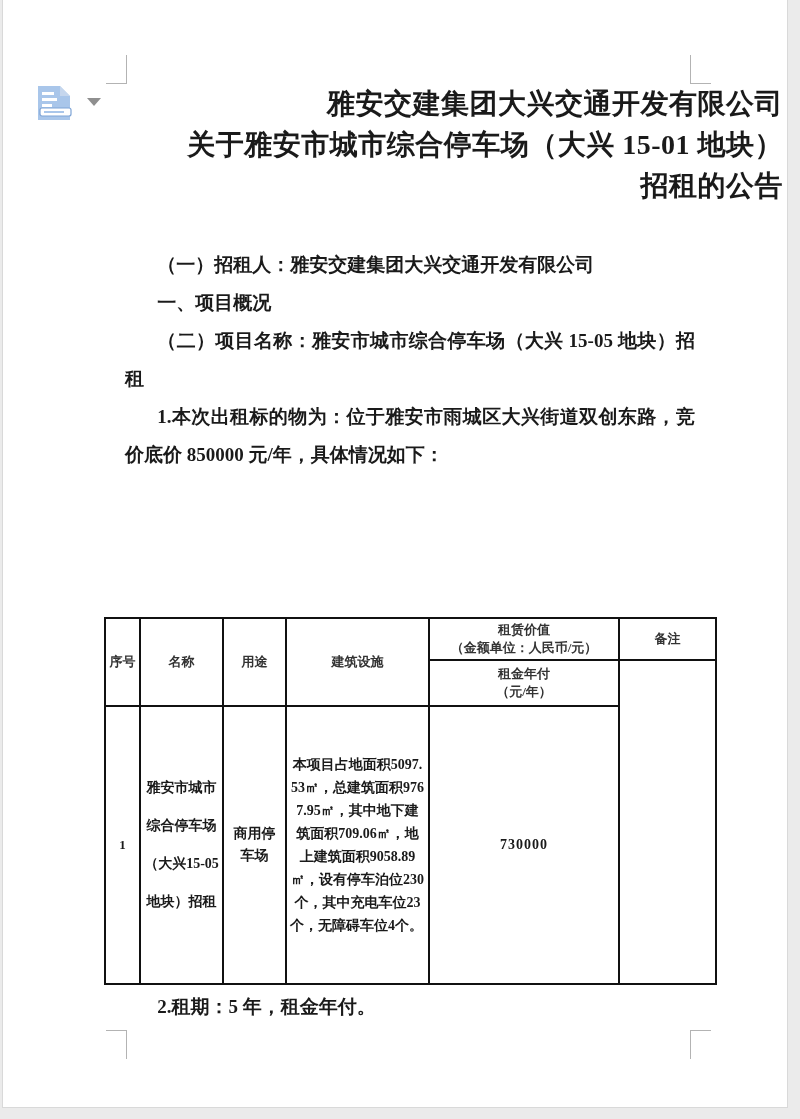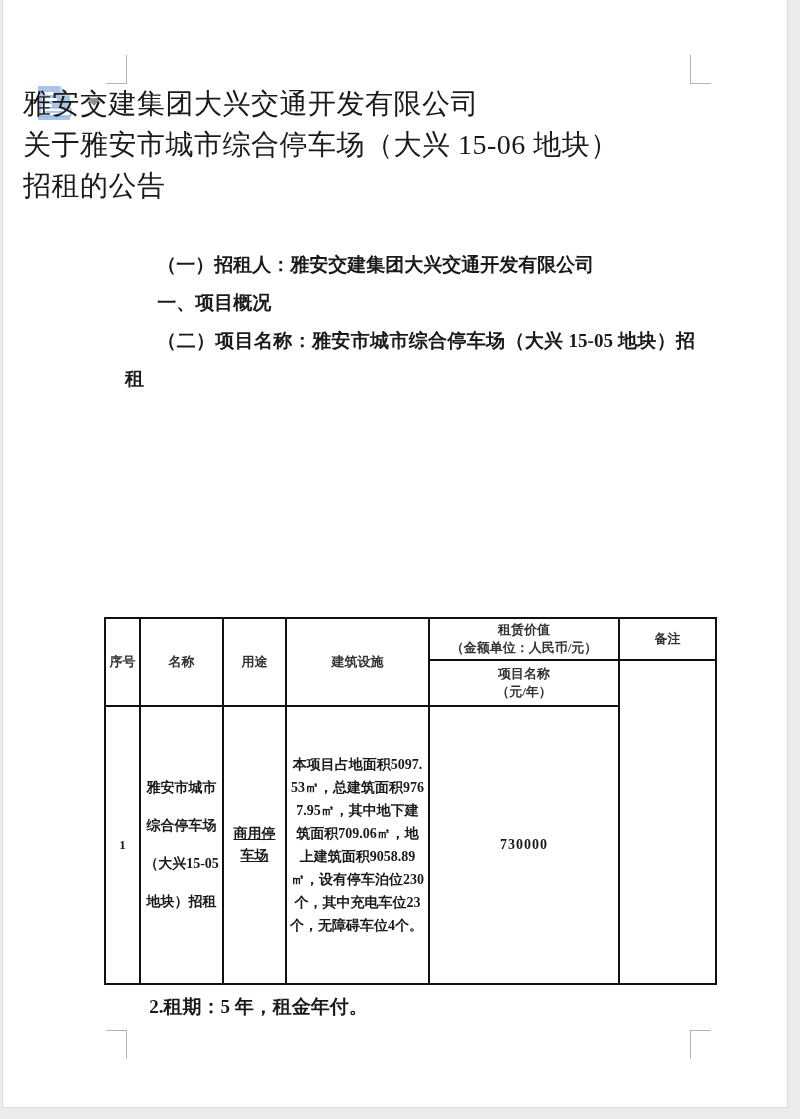"雅安交建集团大兴交通开发有限公司" .doc-title { font-weight: 400 -> 700; text-align: left -> right }
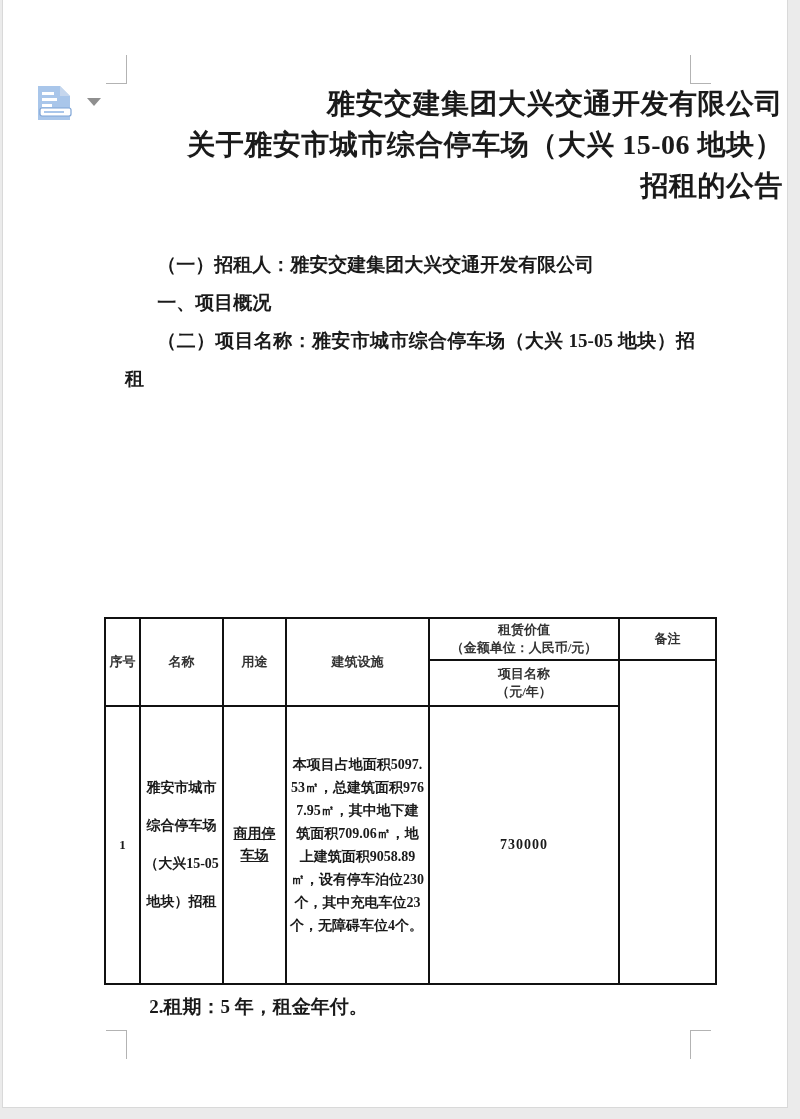"关于雅安市城市综合停车场（大兴 15-06 地块）" div { text: 15-06 -> 15-01 }
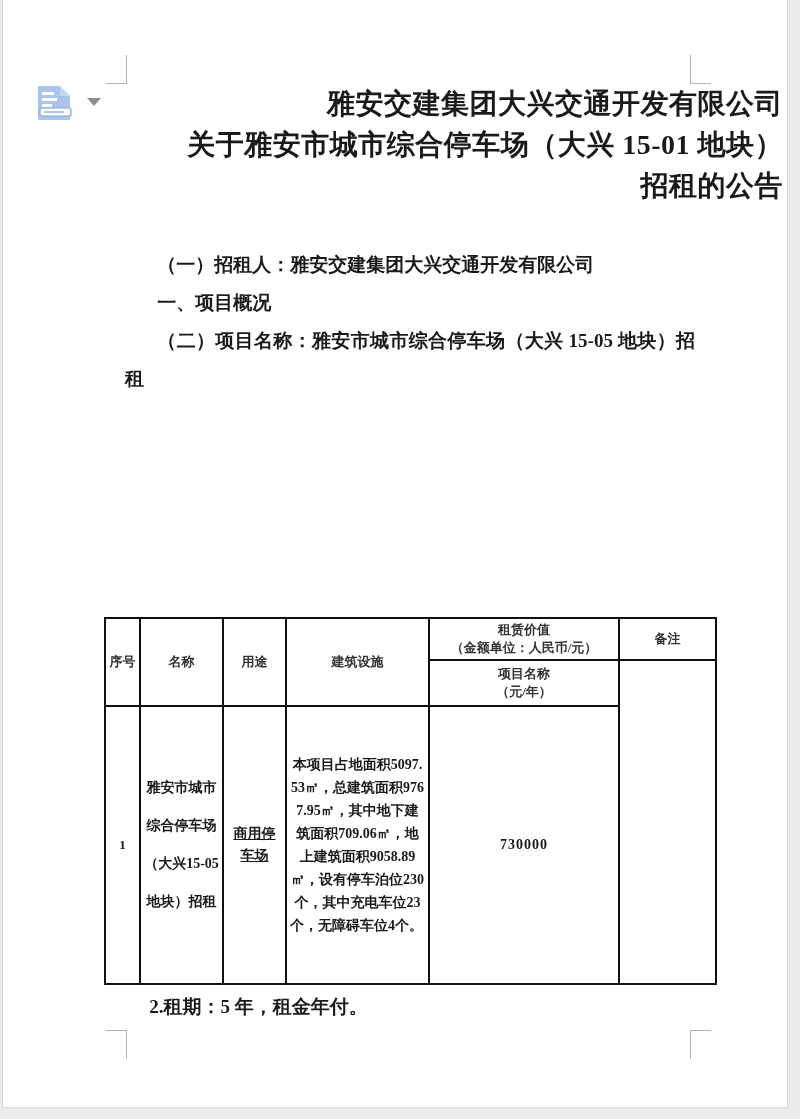"1.本次出租标的物为：位于雅安市雨城区大兴街道双创东路，竞价底价 850000" p { html: none -> <p>1.本次出租标的物为：位于雅安市雨城区大兴街道双创东路，竞价底价 850000 元/年，具体情况如下：</p> }
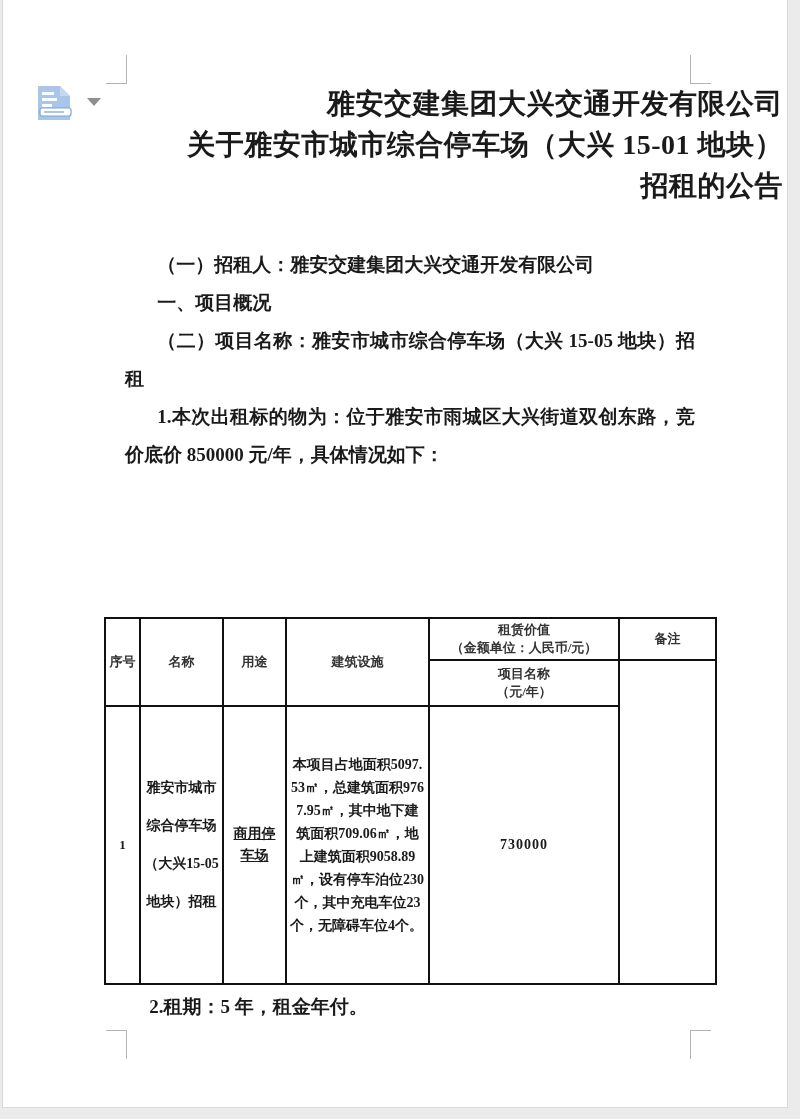"项目名称" div { text: 项目名称 -> 租金年付 }
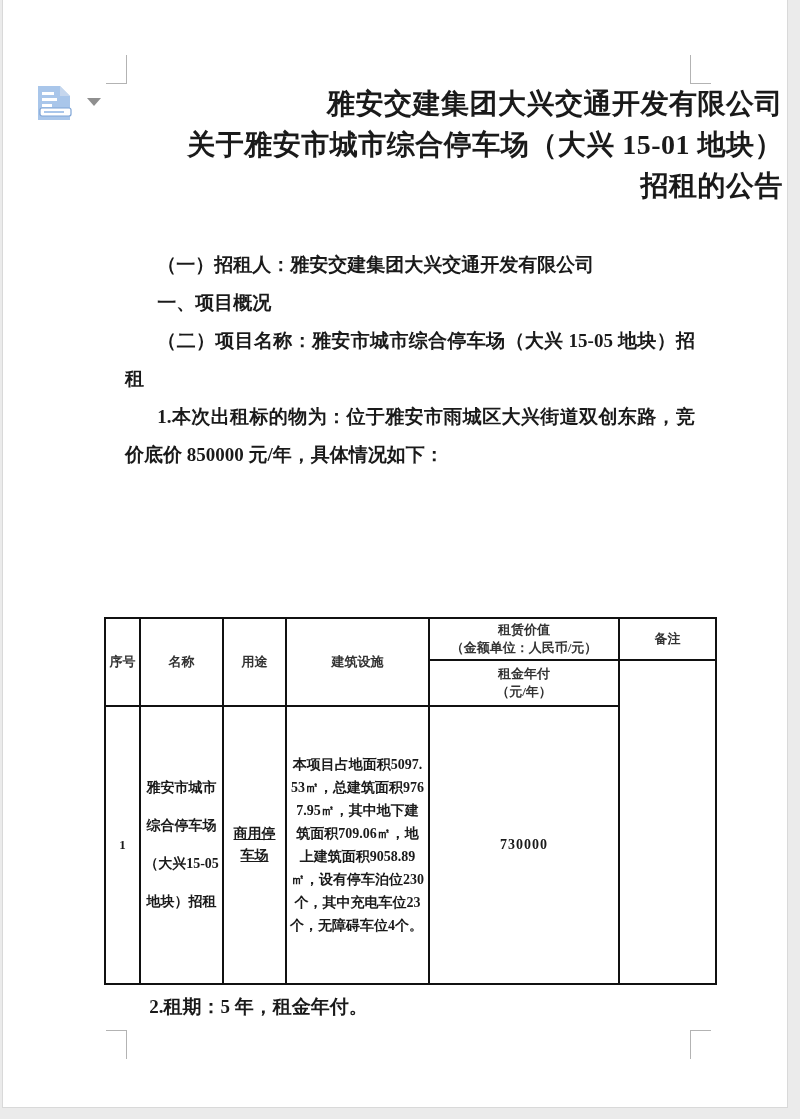"商用停车场" td.use-cell { text-decoration: underline -> none }
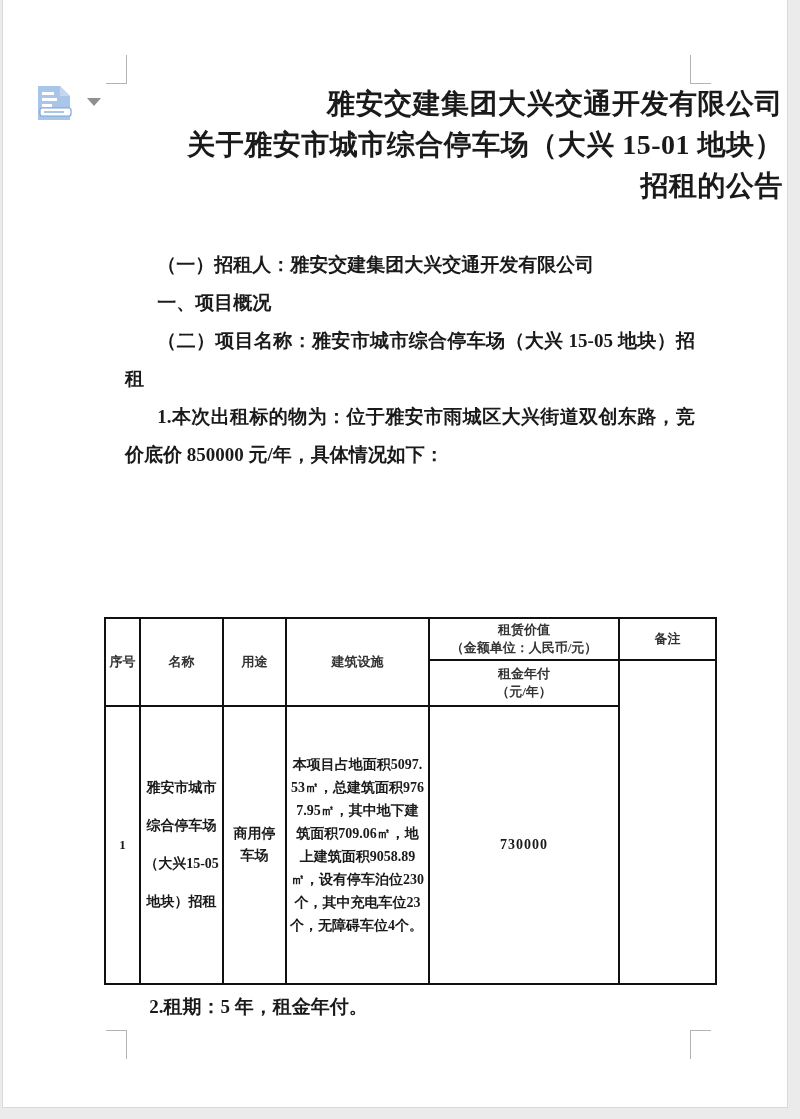"2.租期：5 年，租金年付。" .closing-line { left: 114px -> 122px }
